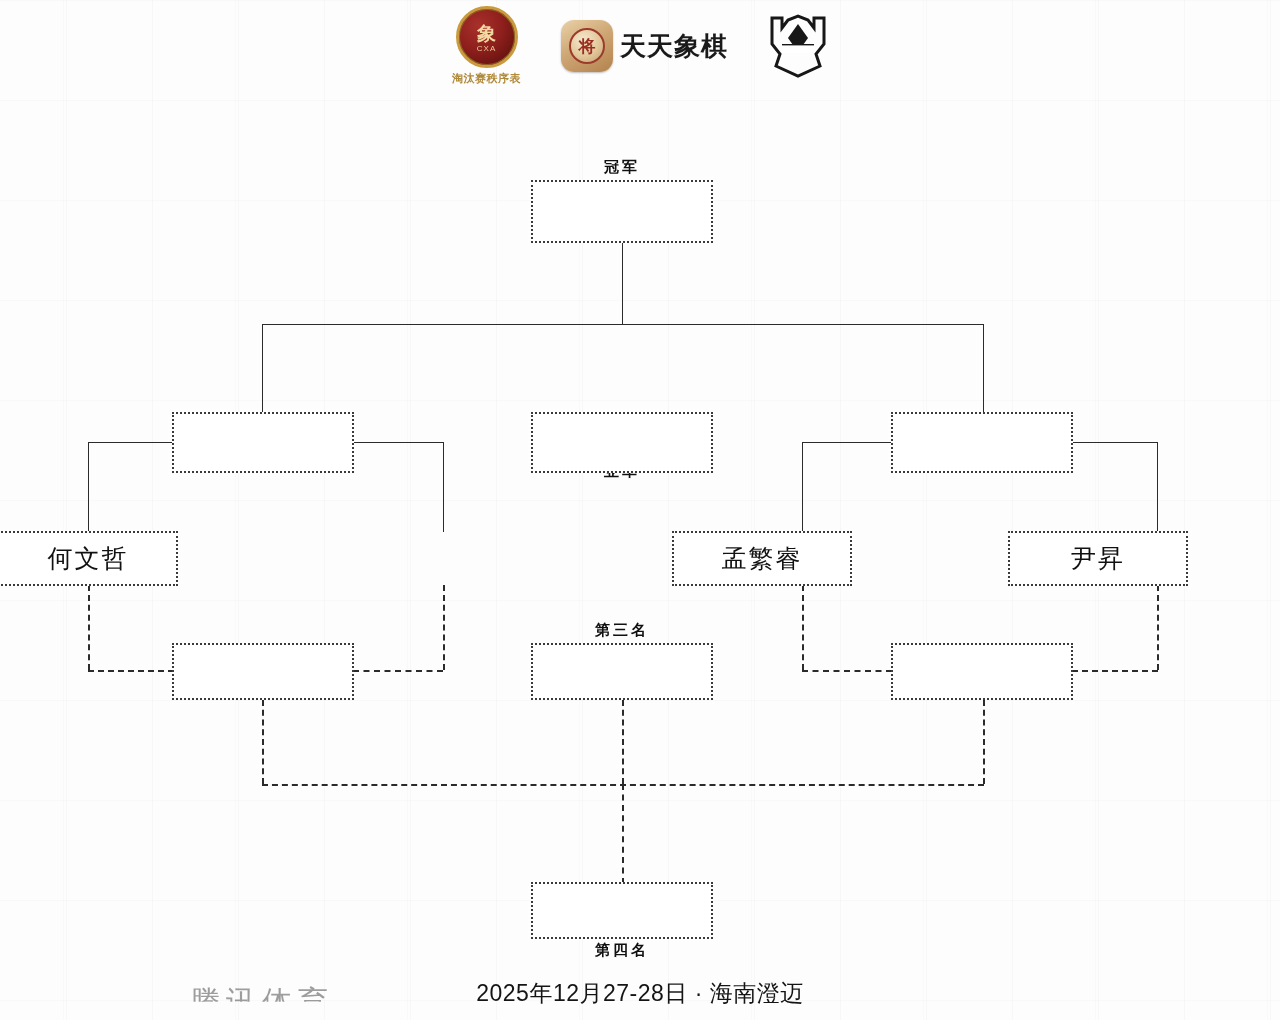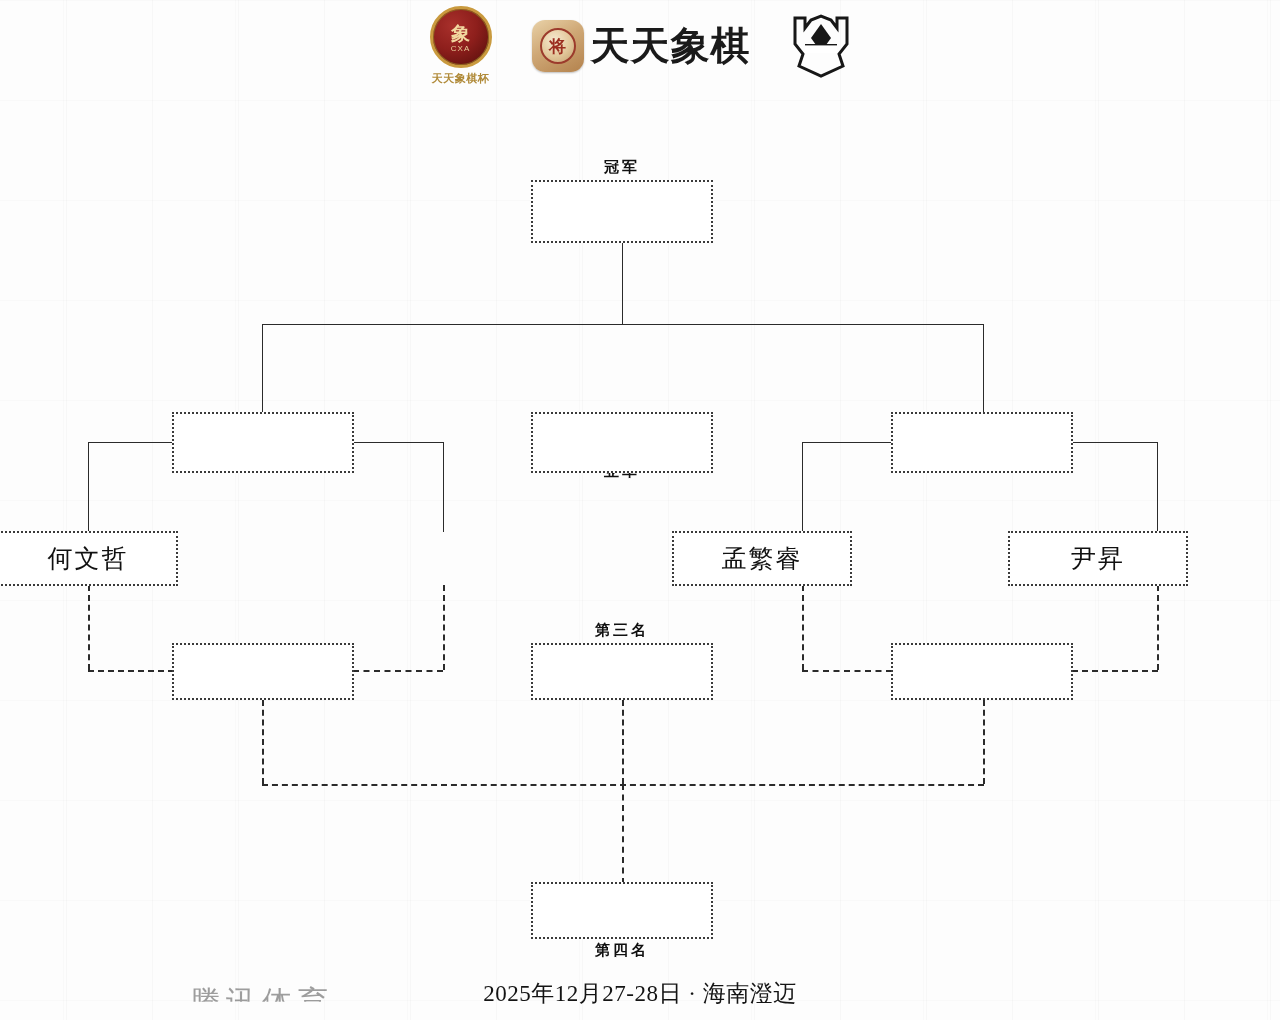"天天象棋" .logo-ttxq-word { font-size: 39px -> 26px }
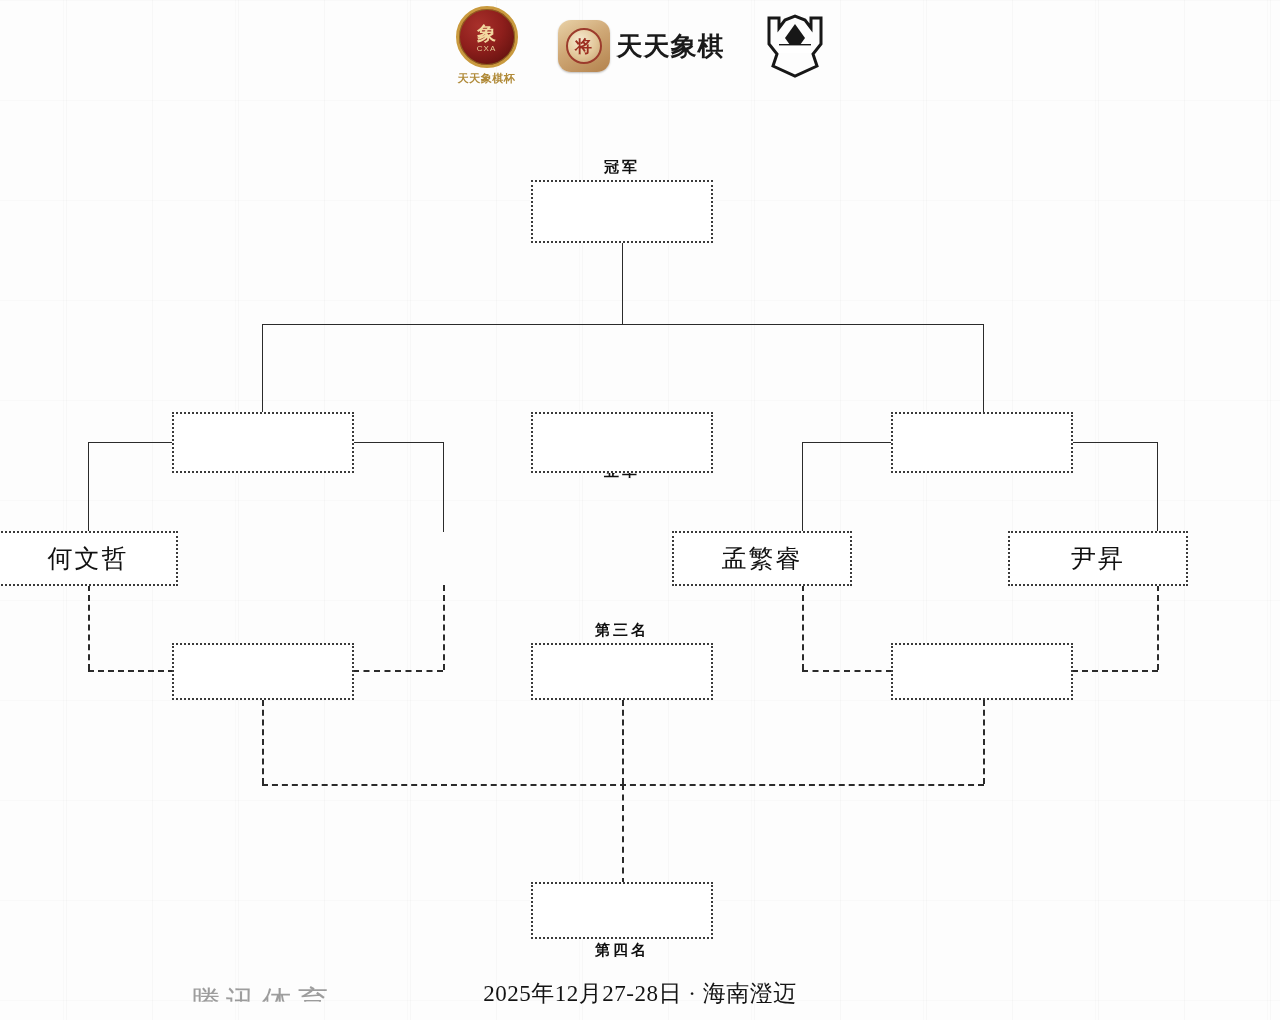"天天象棋杯" div.logo-cxa-text { text: 天天象棋杯 -> 淘汰赛秩序表 }
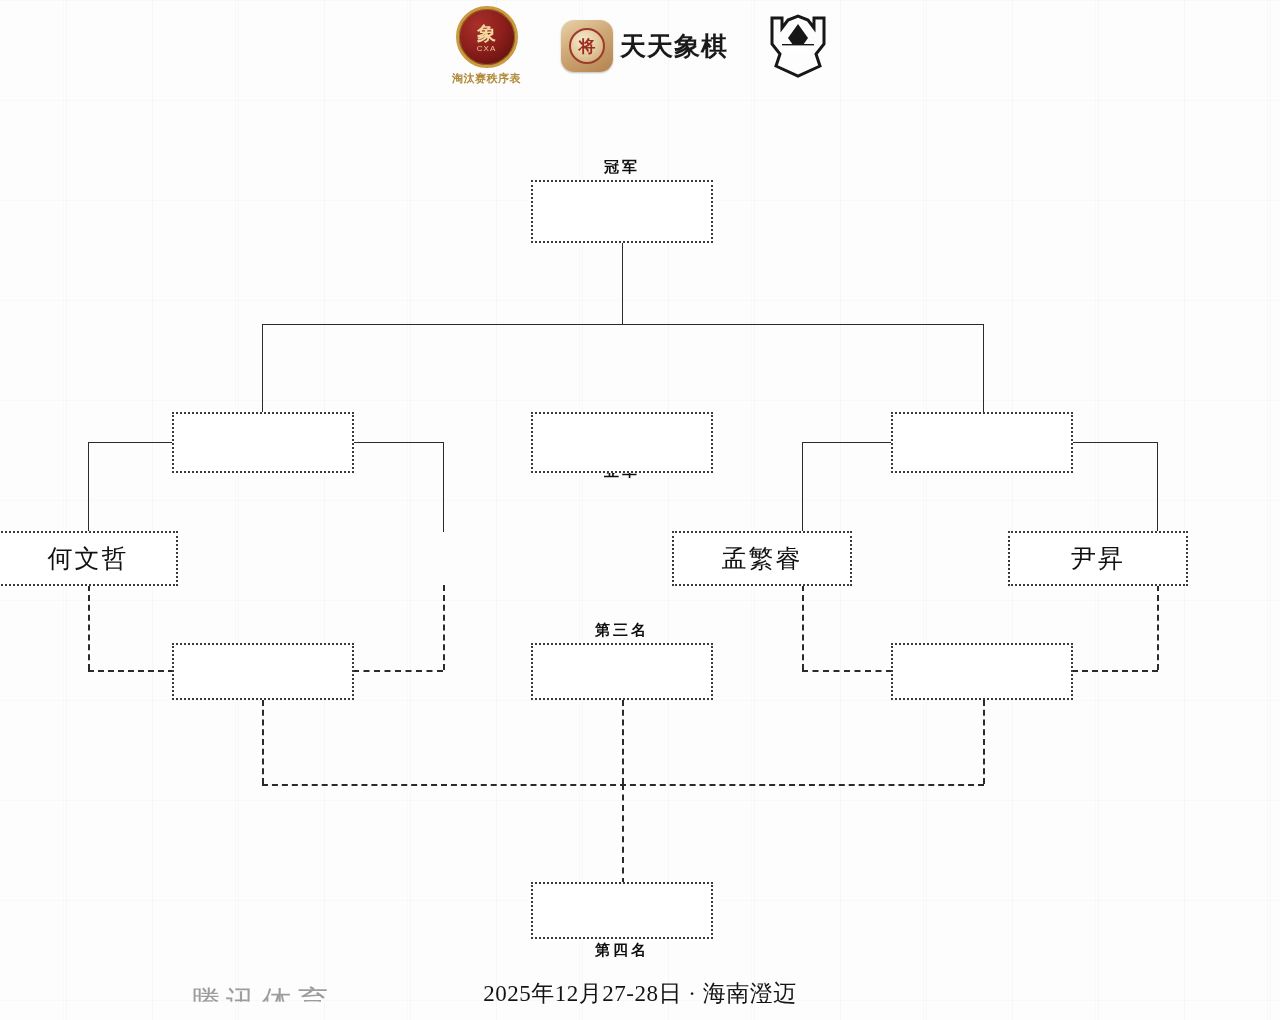"2025年12月27-28日 · 海南澄迈" .footer-date { font-family: Liberation Serif, serif -> Liberation Sans, sans-serif }
